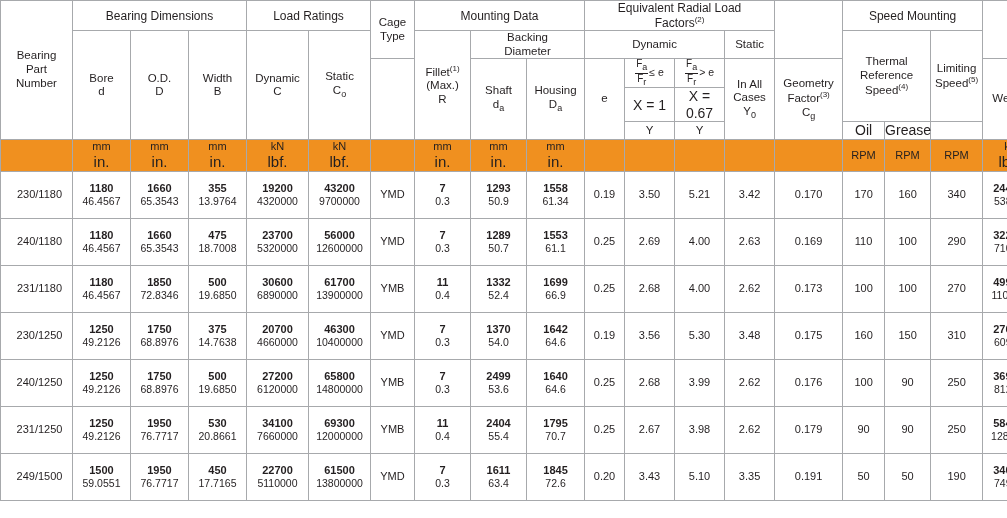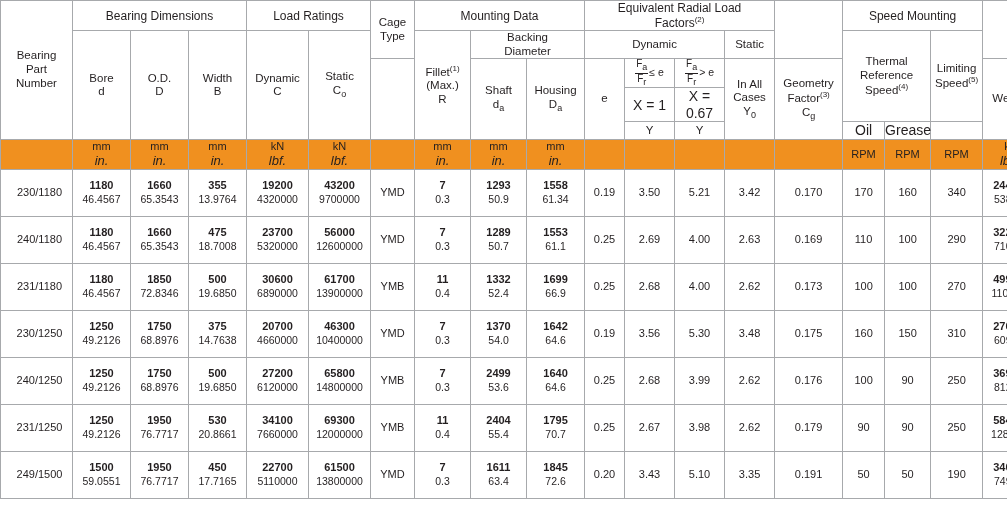"in." .units .u2 { font-size: 13px -> 15px; font-style: italic -> none }
